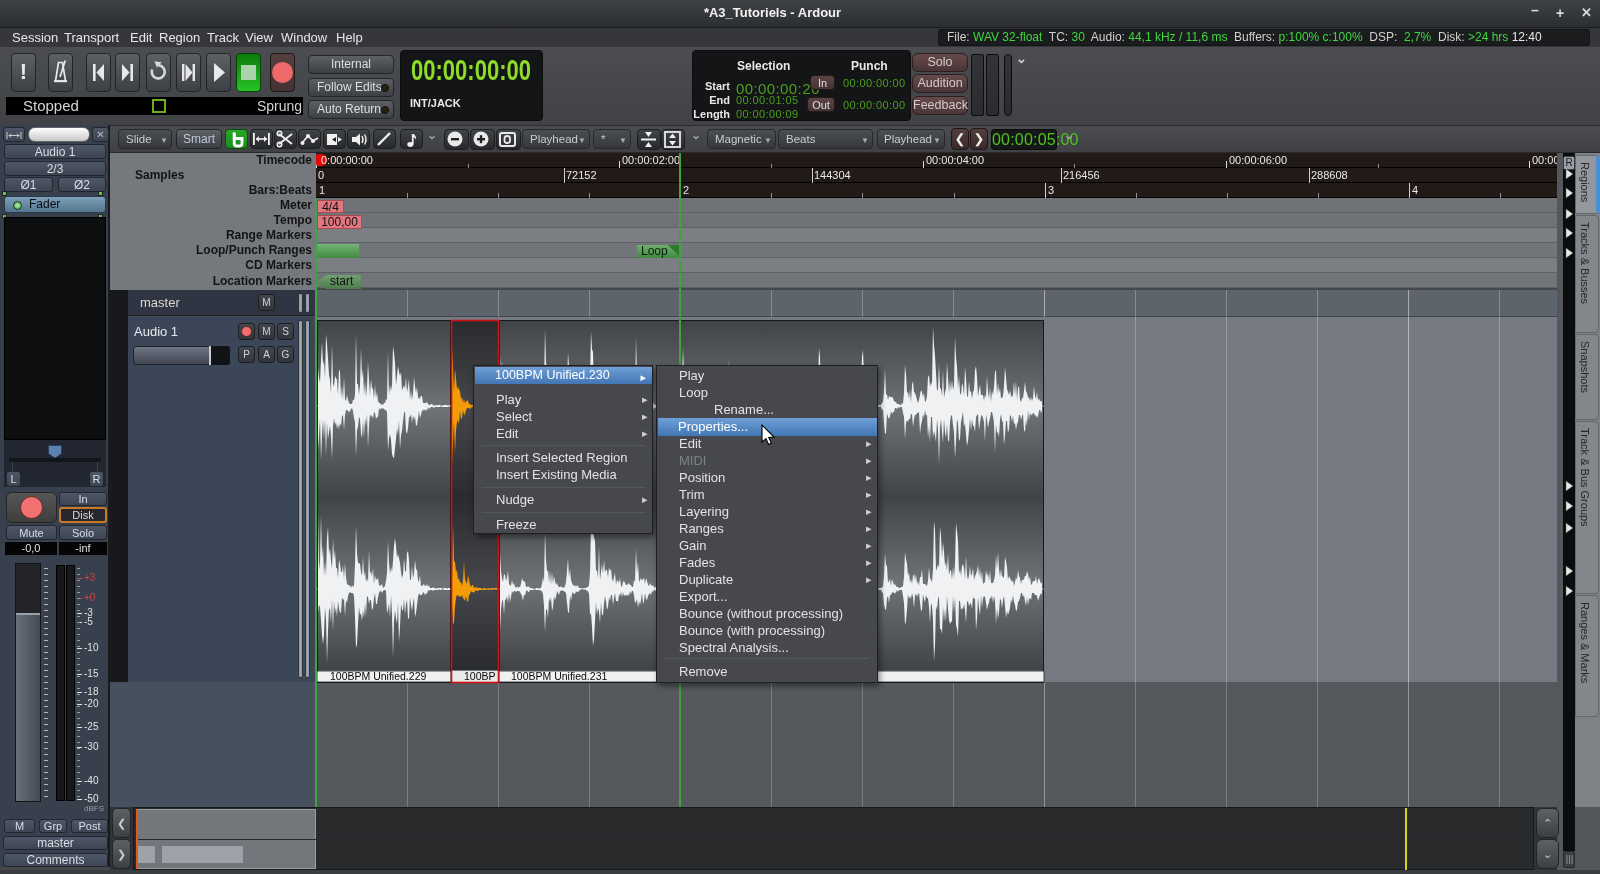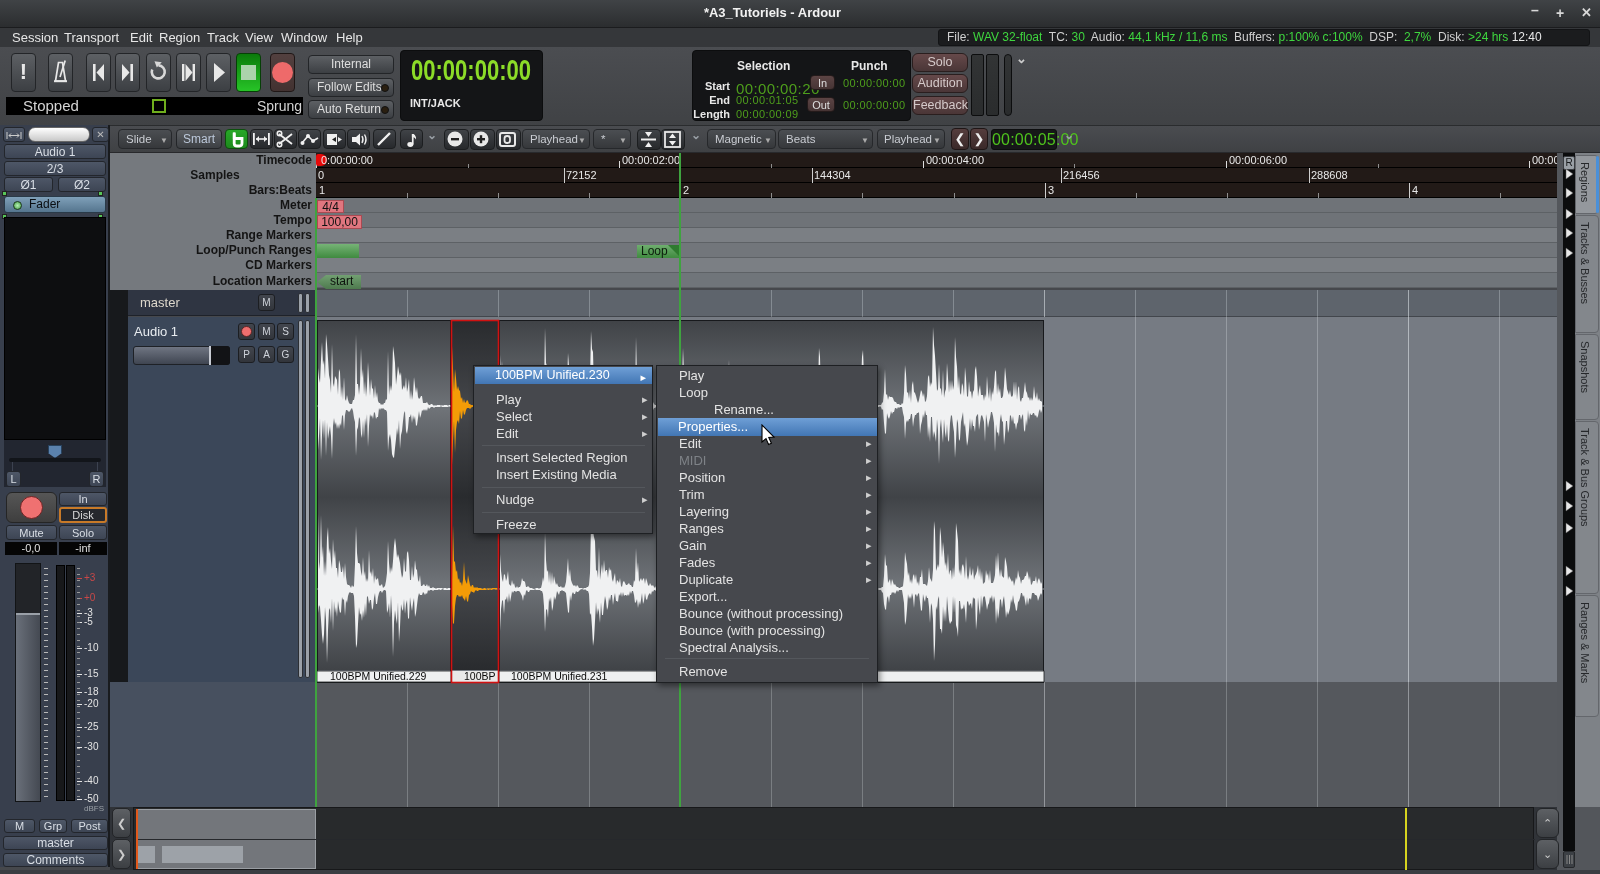"Samples" div.abs { left: 0 -> 17px; text-align: center -> left }
